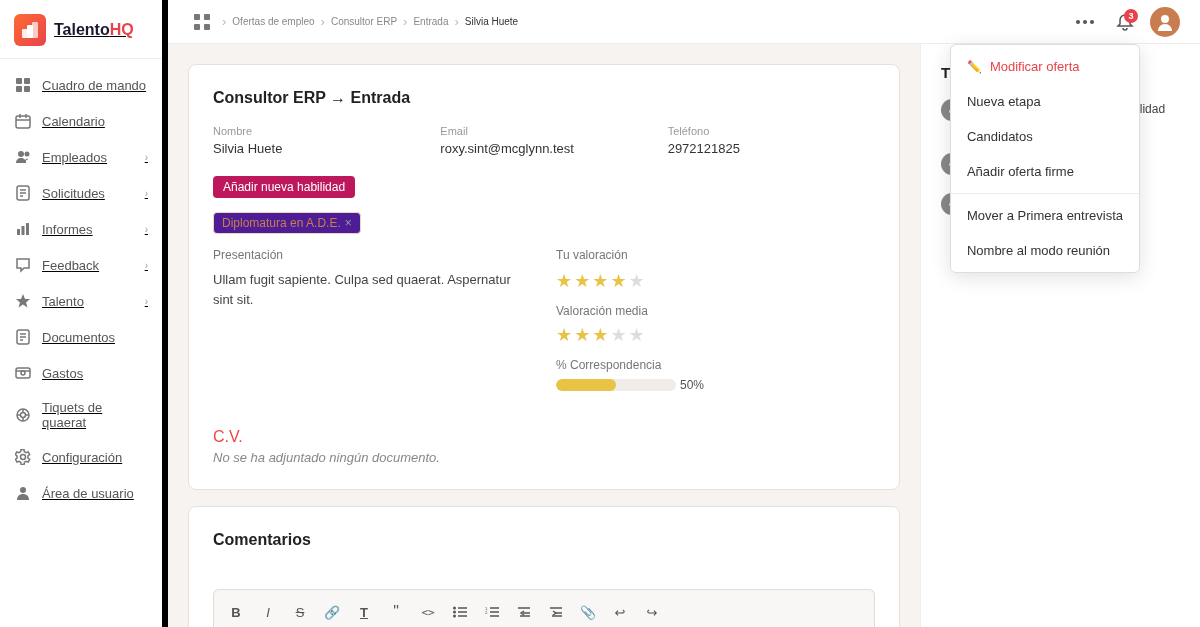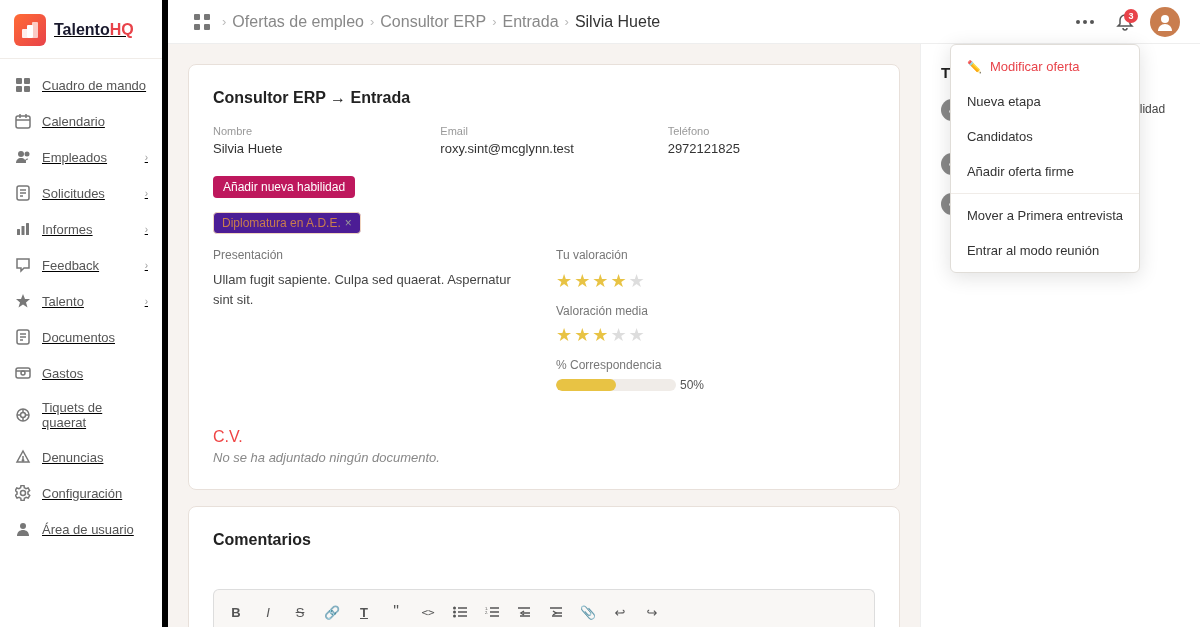"Ofertas de empleo" .breadcrumb-item { font-size: 16px -> 10px }
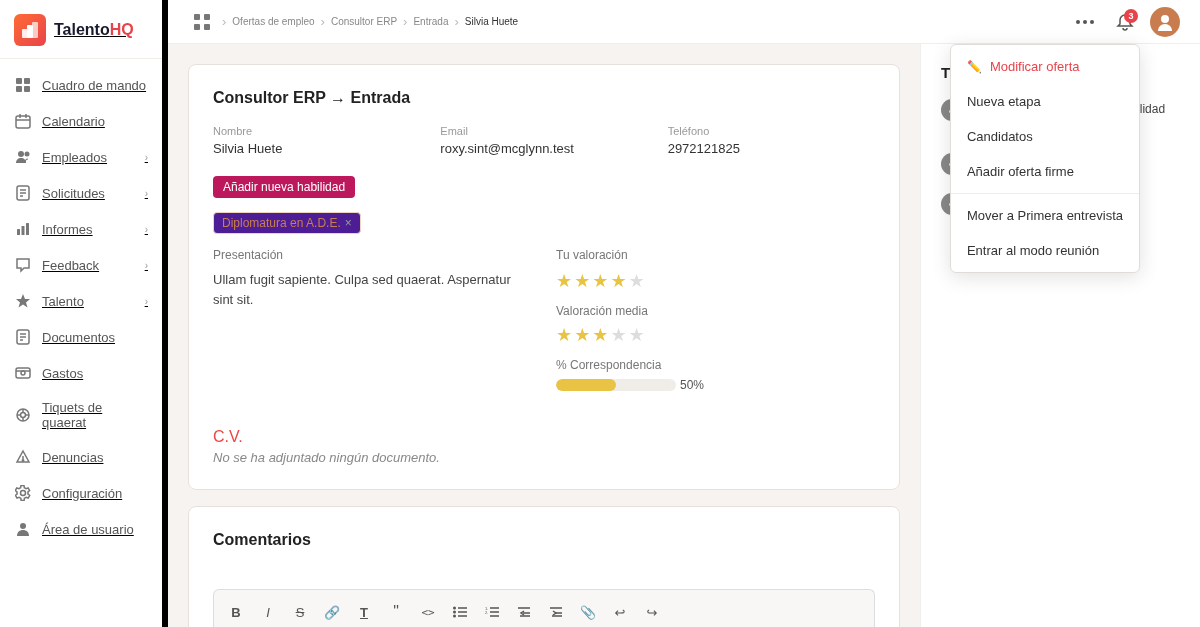"Entrar al modo reunión" span { text: Entrar -> Nombre }
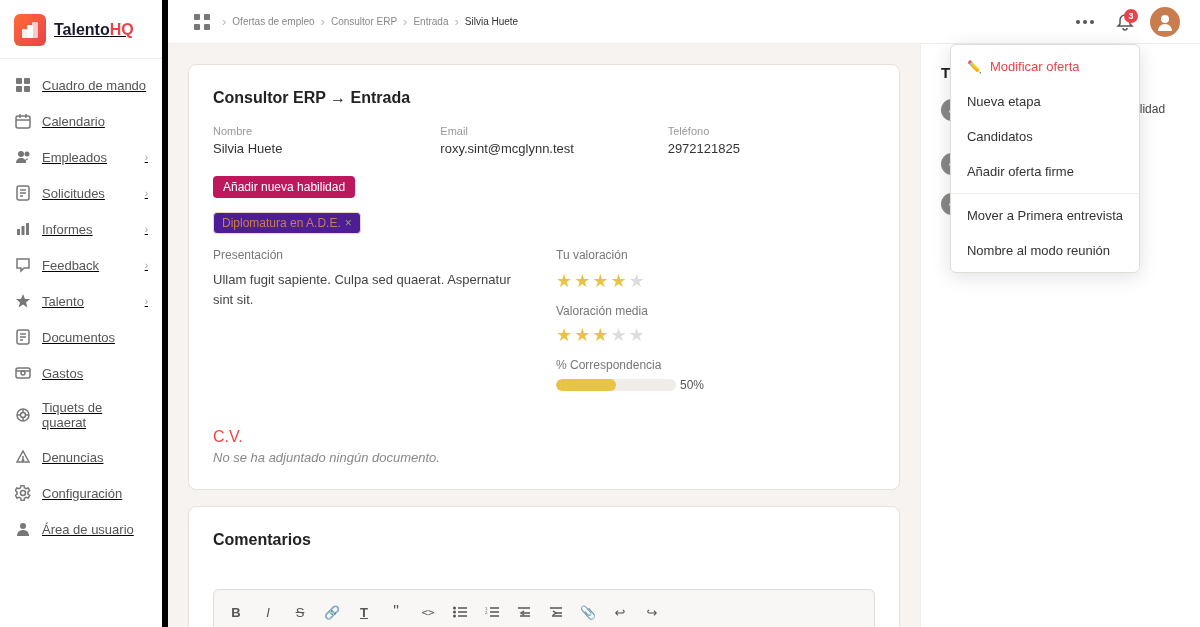"Denuncias" div.nav-item { html: <div> <span> <svg> <path></path> <line></line> <circle></circle> </svg> </span> <span>Denuncias</span> </div> -> none }
